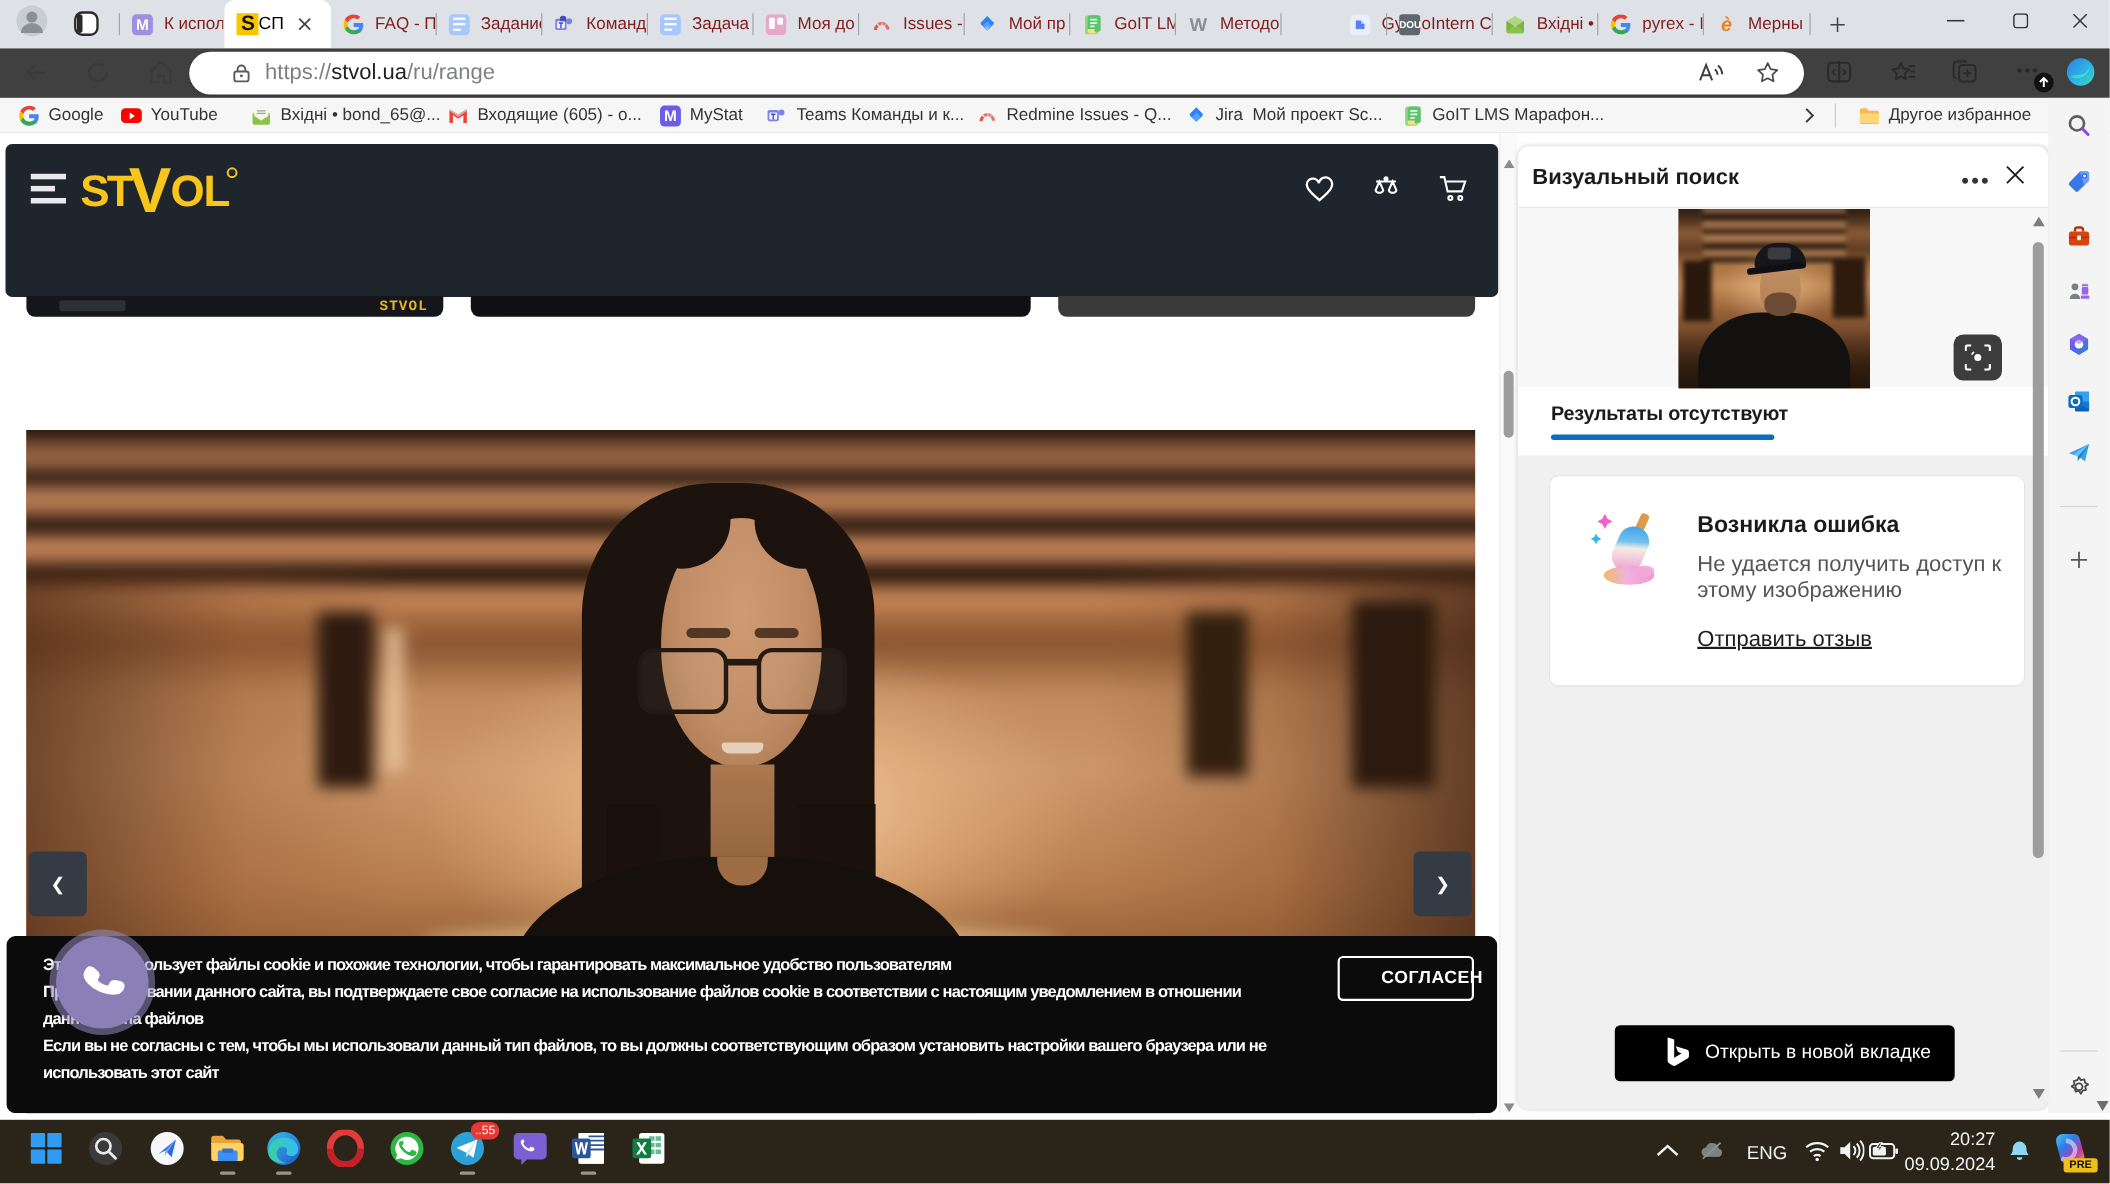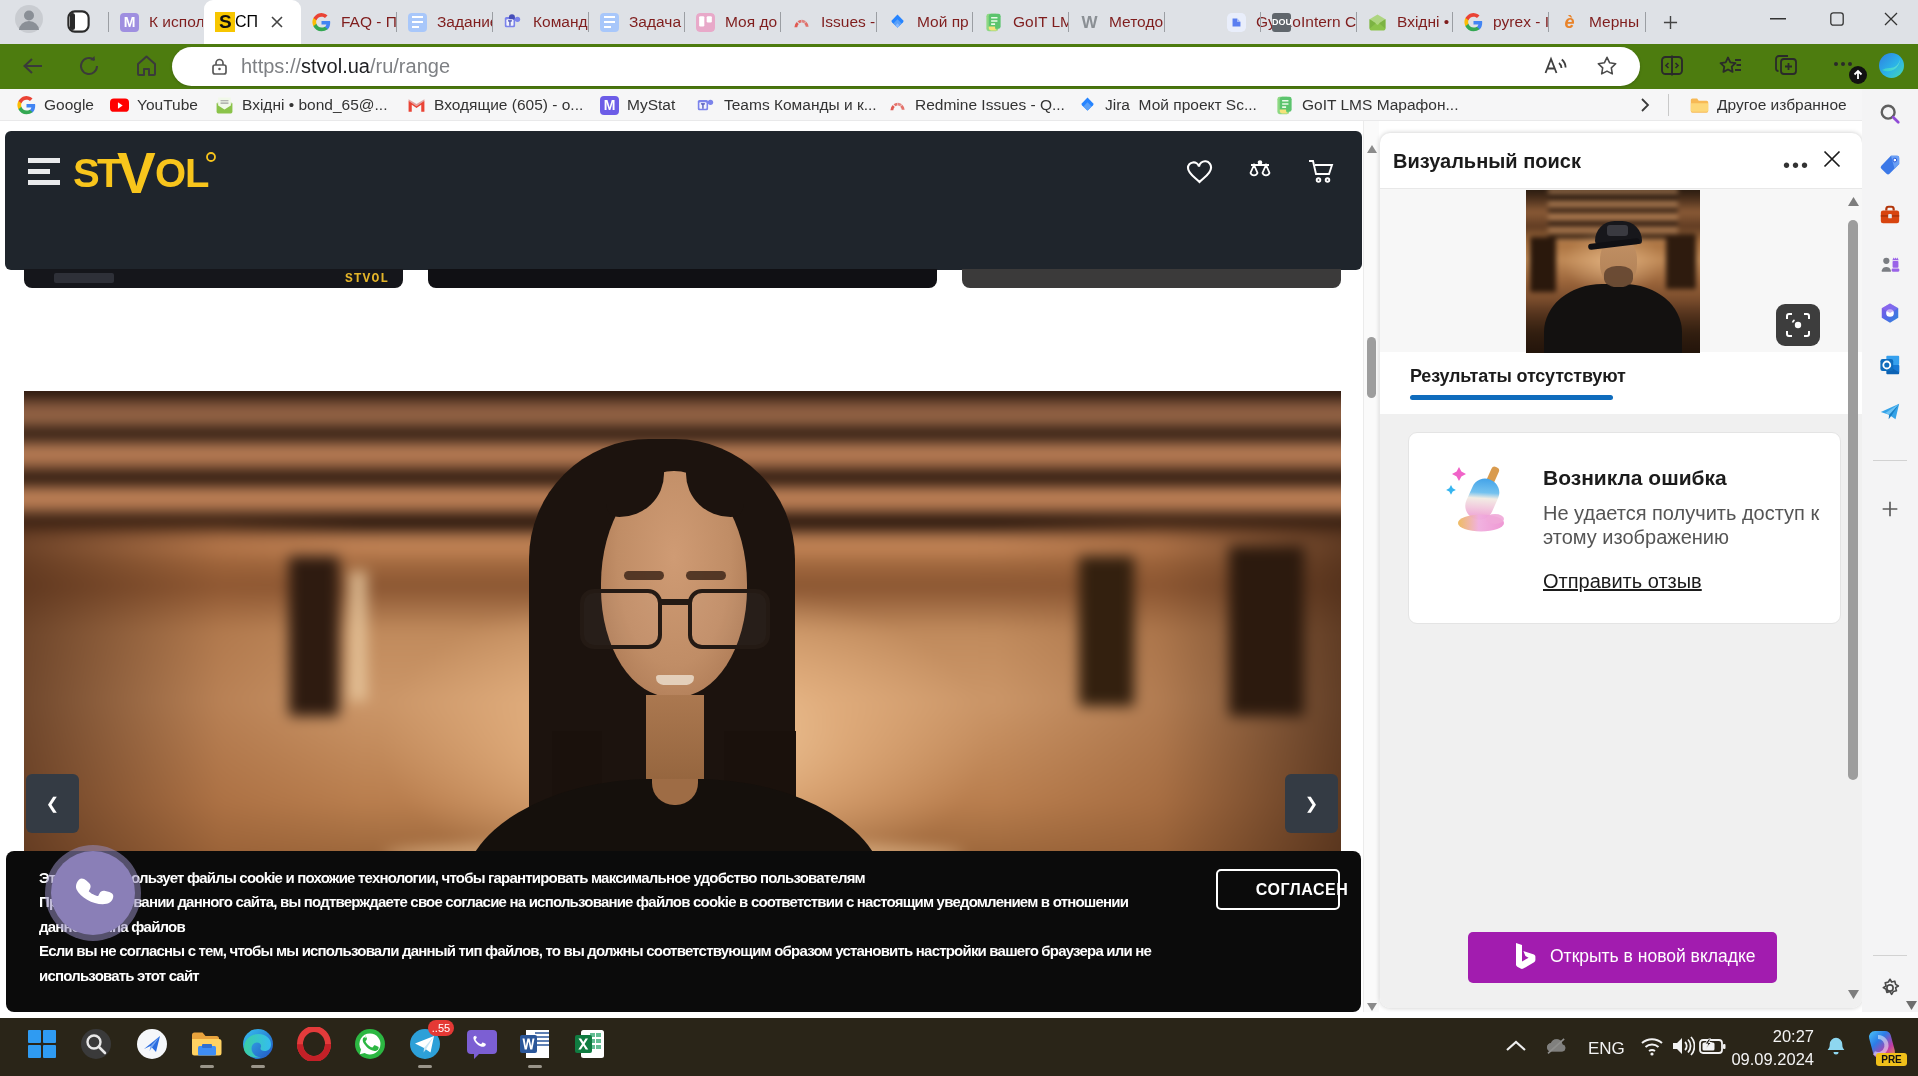"https://stvol.ua/ru/range" #toolbar { background: #4d7c0f -> #404040 }
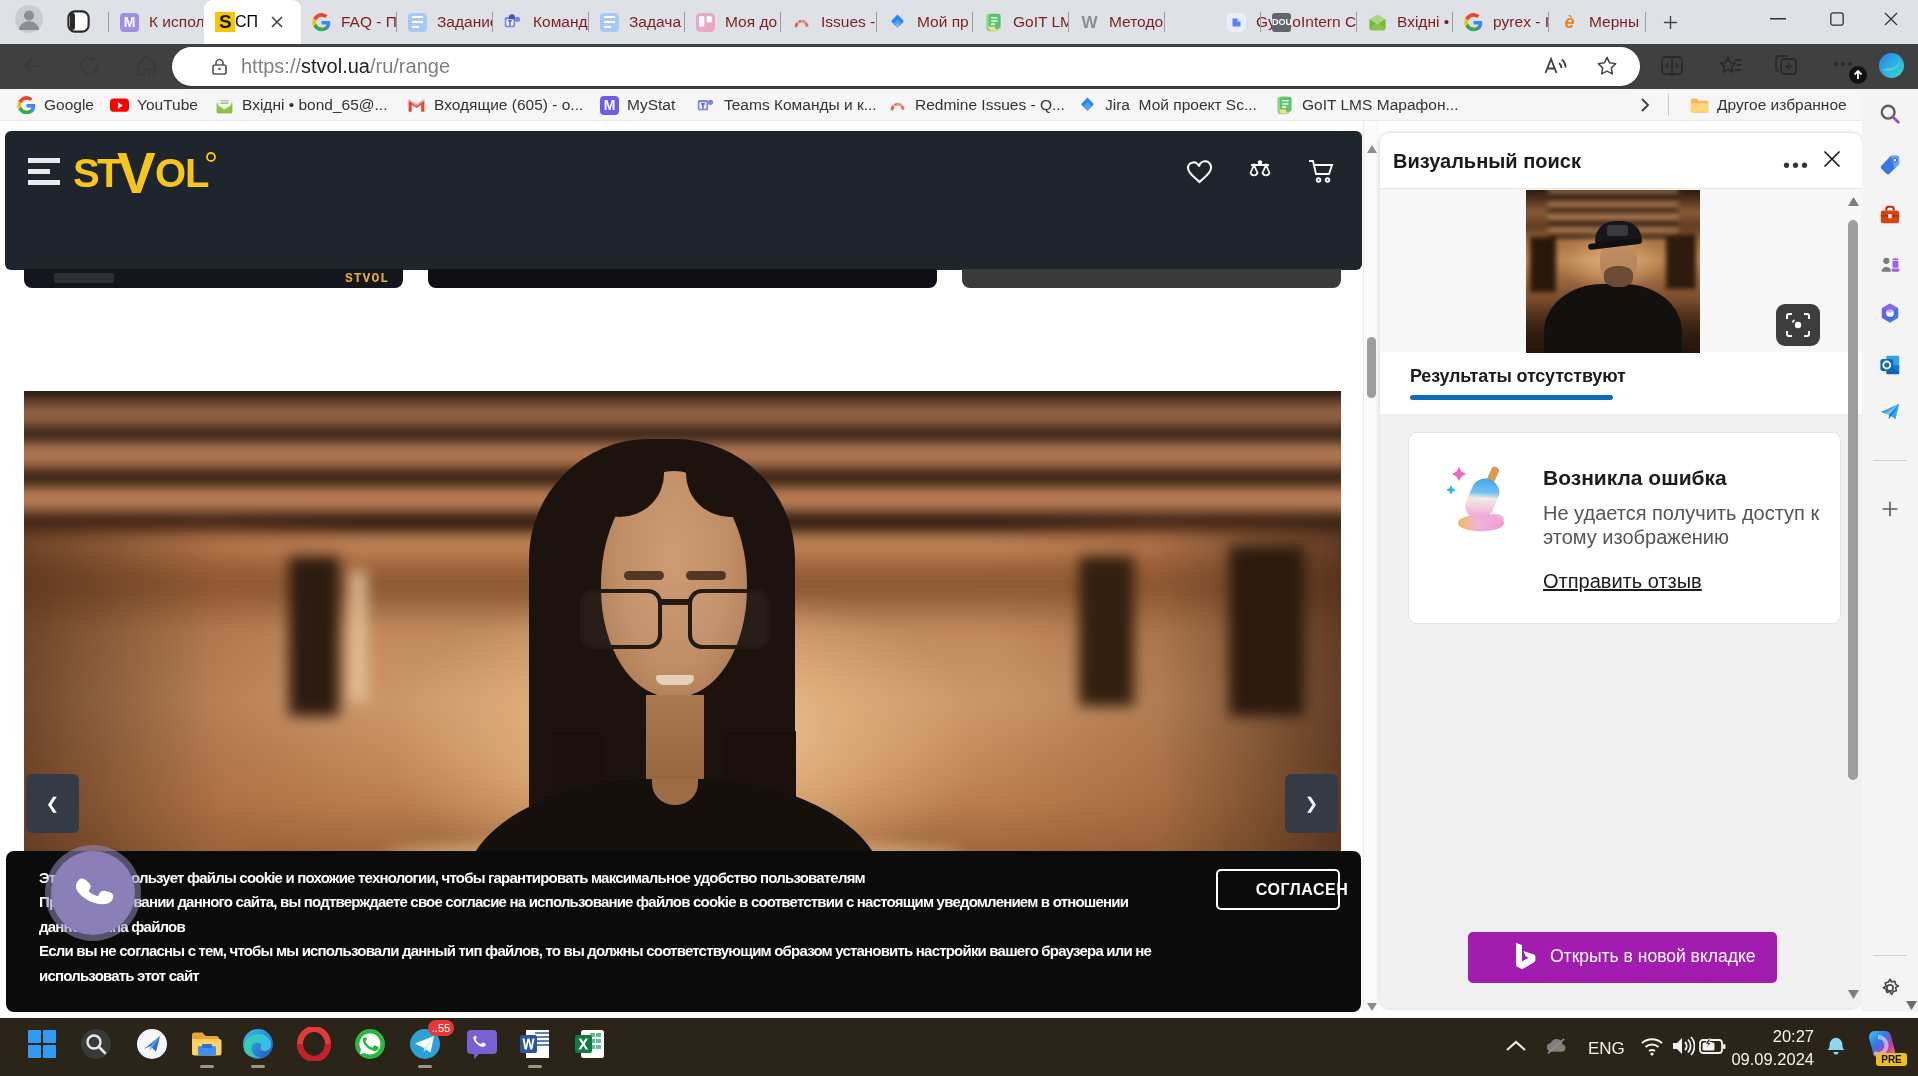"Вхідні • bond_65@..." div.bm { left: 215px -> 228px }
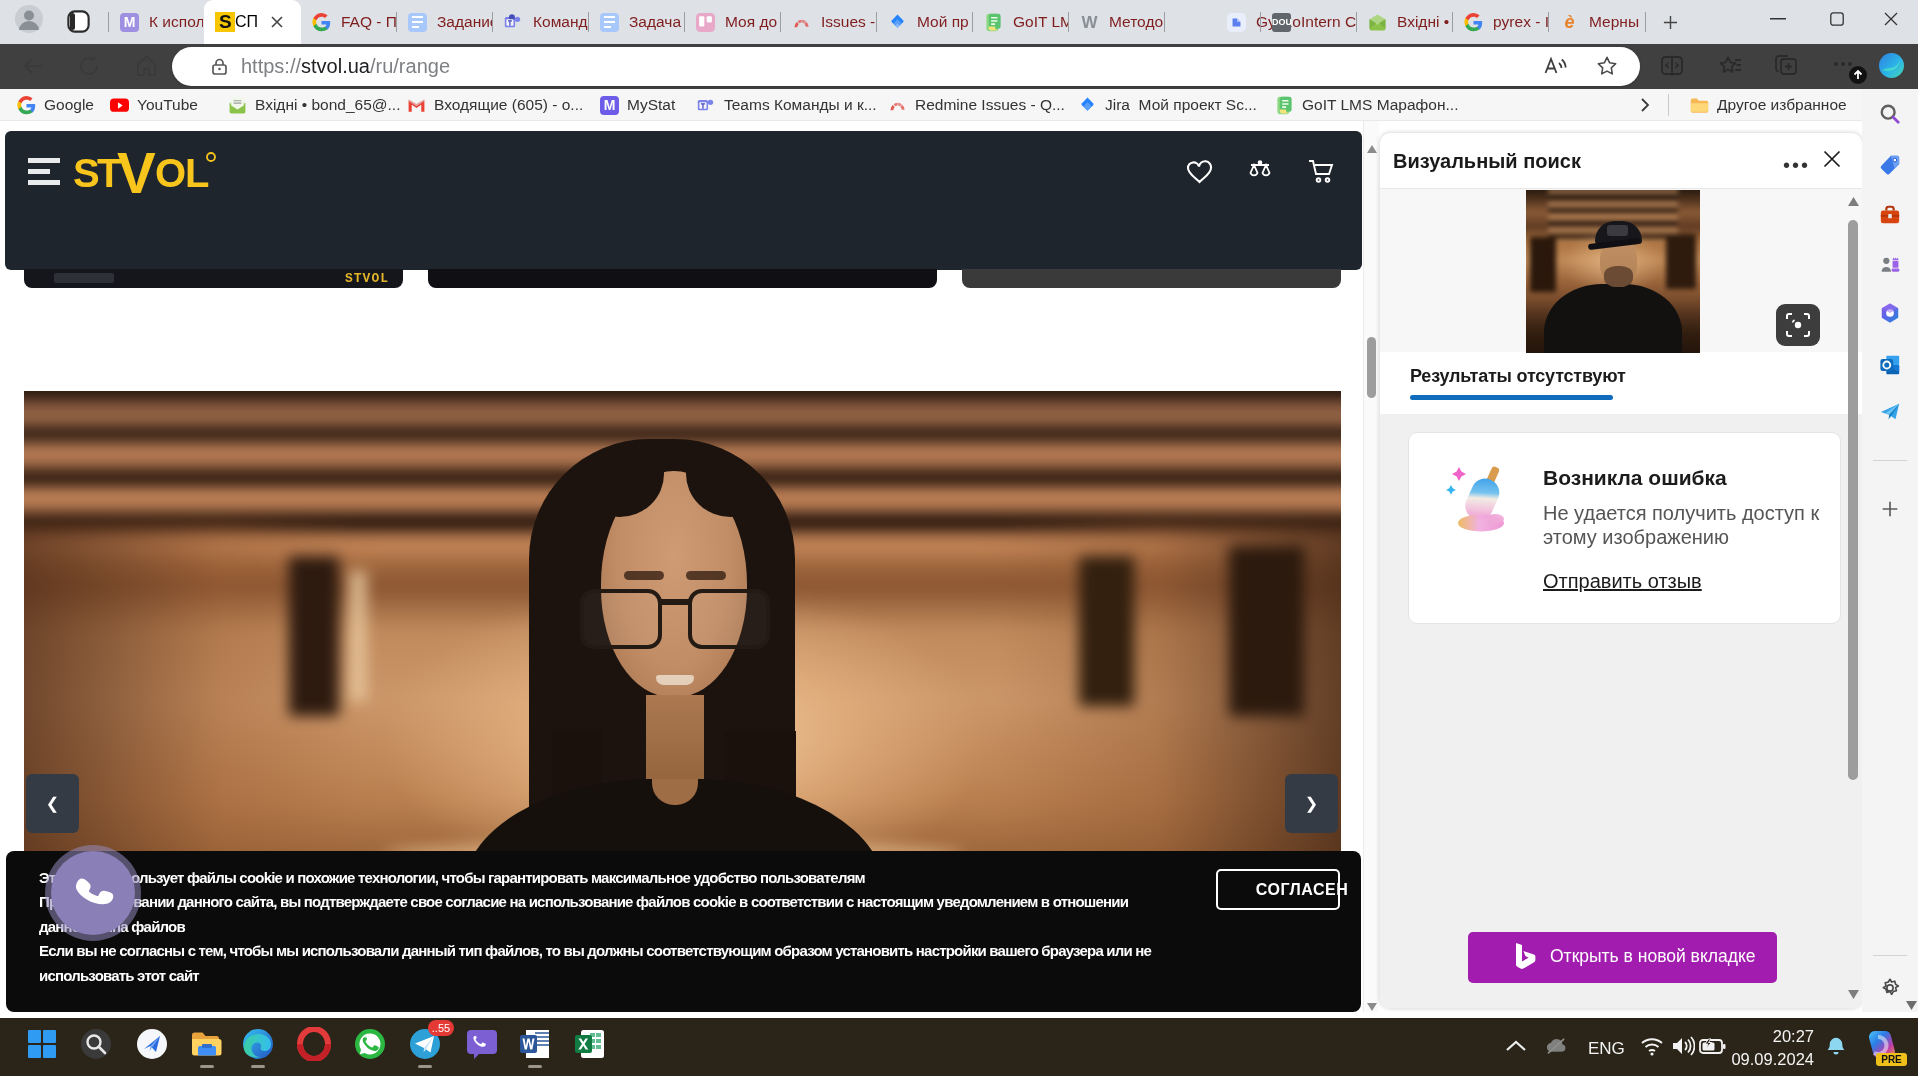"Открыть в новой вкладке" div { background: #a21caf -> #000000 }
